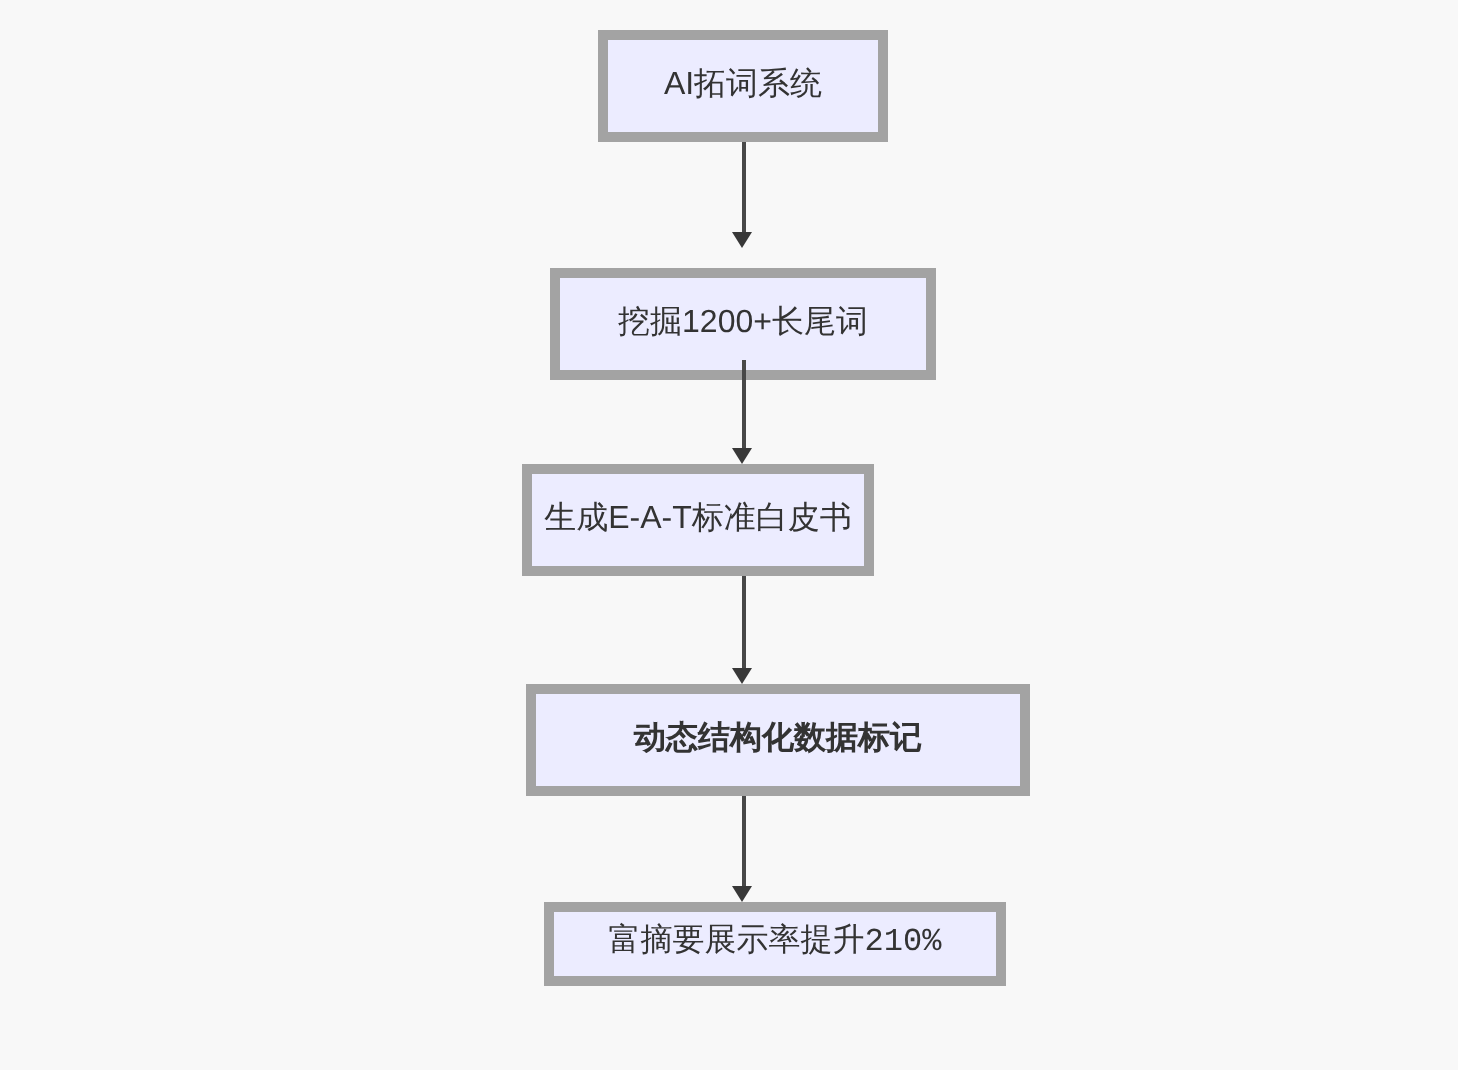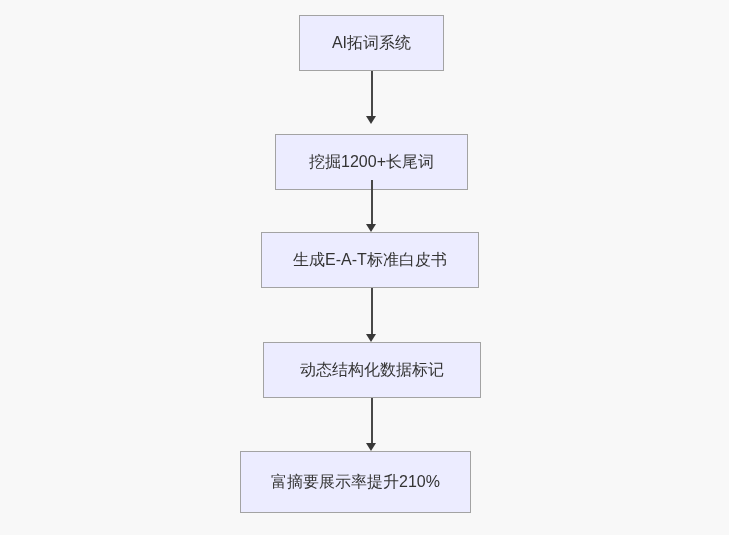"AI拓词系统" .node { border: 1px solid #a3a3a3 -> 5px solid #a3a3a3 }
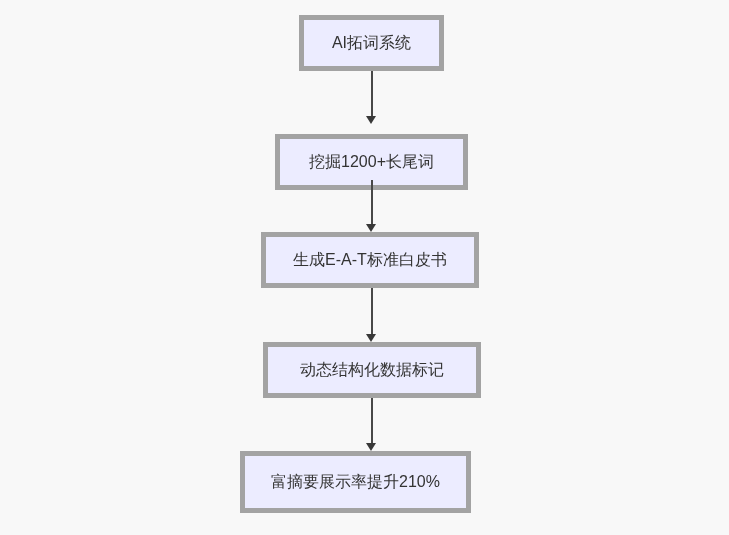"生成E-A-T标准白皮书" #n2 { width: 218px -> 176px }
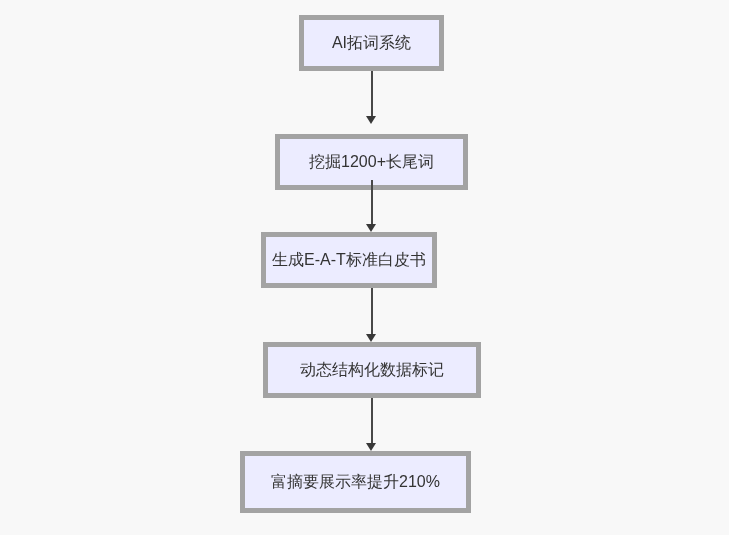"动态结构化数据标记" #n3 { font-weight: none -> bold; width: 218px -> 252px }
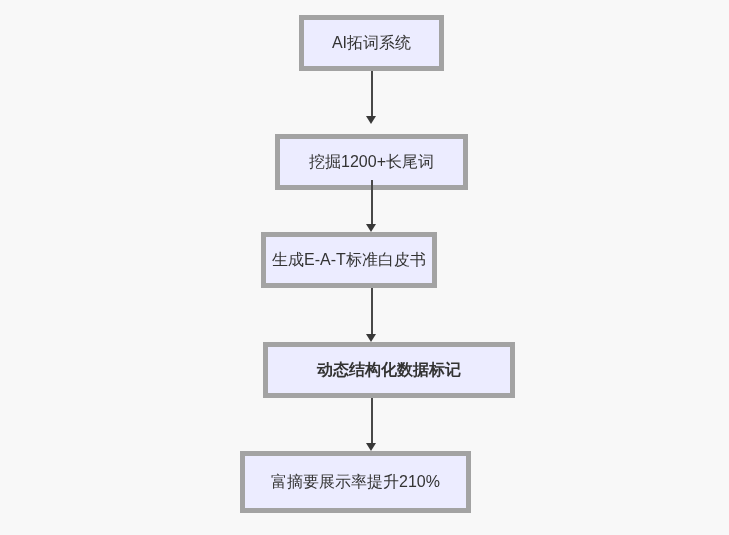"富摘要展示率提升210%" #n4 { font-family: none -> Liberation Mono, monospace; height: 62px -> 42px; left: 240px -> 272px }
